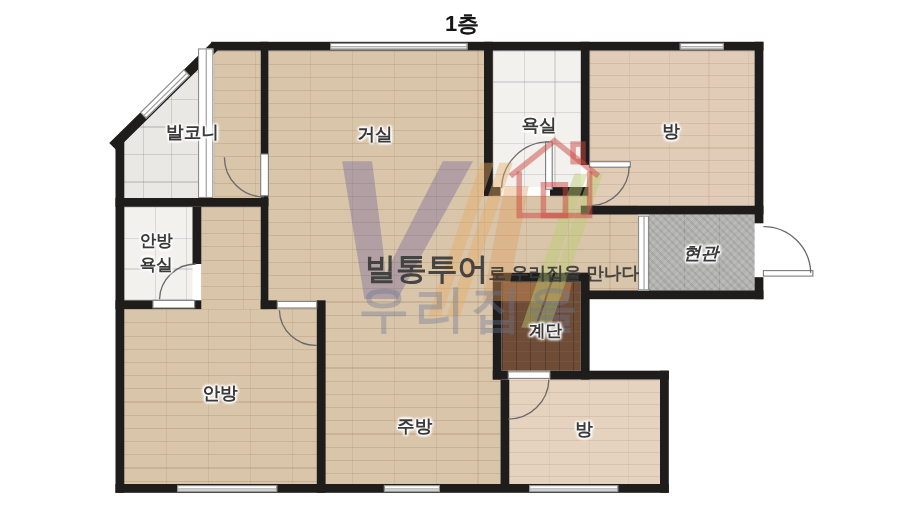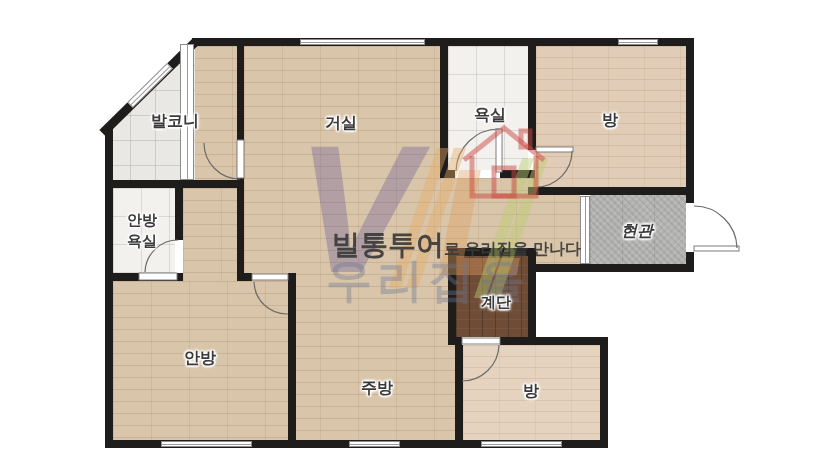"1층" div.title { html: none -> <div>1층</div> }
